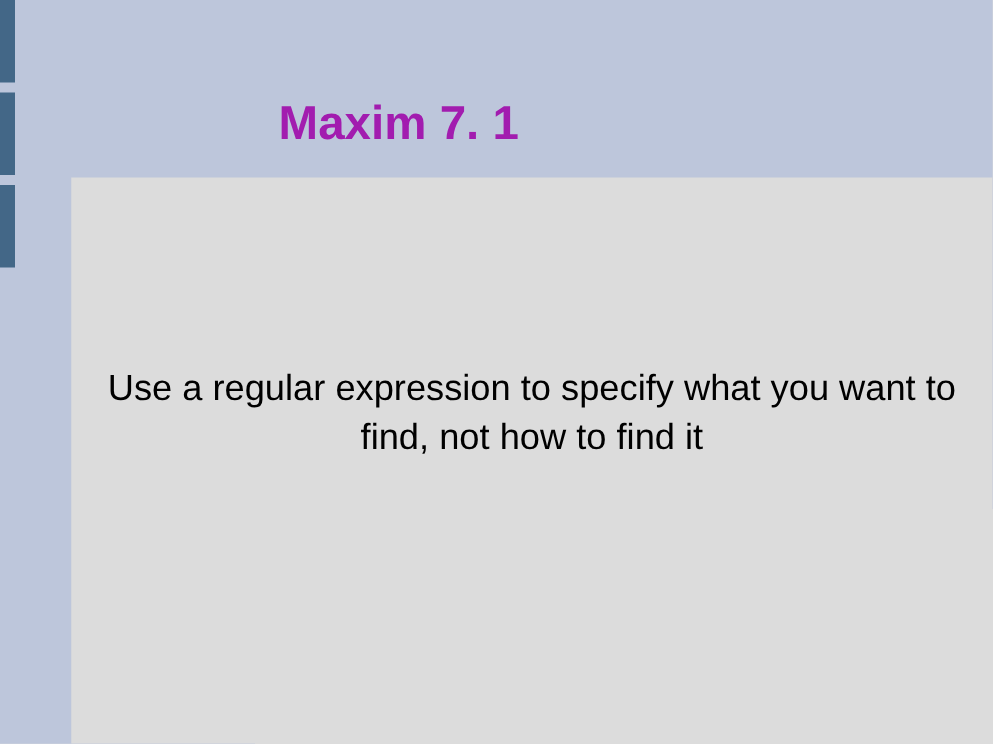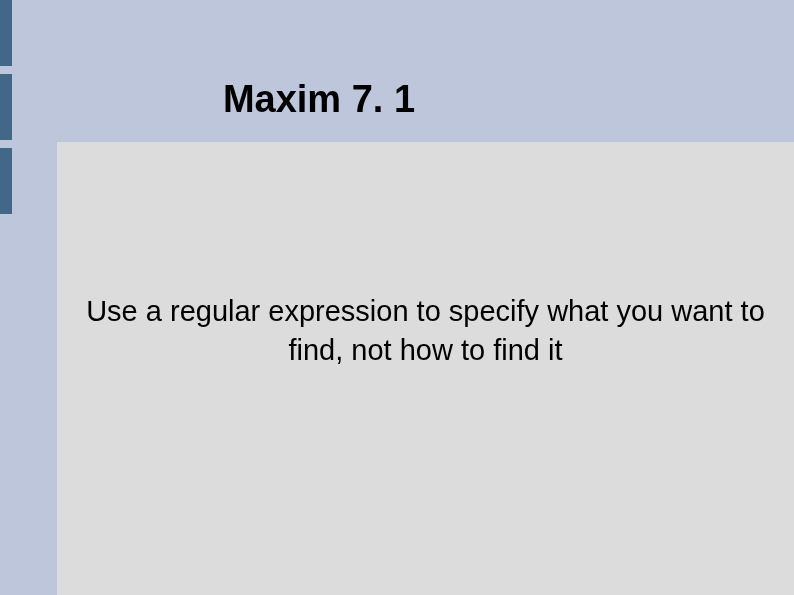"Maxim 7. 1" .title-text { color: #000000 -> #a21caf }
